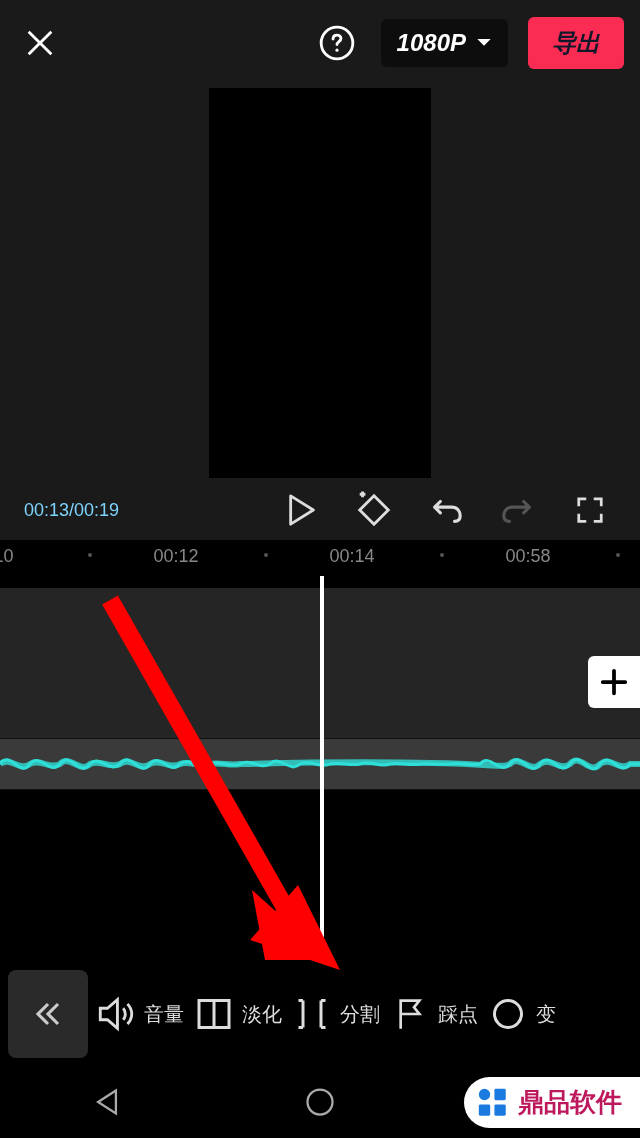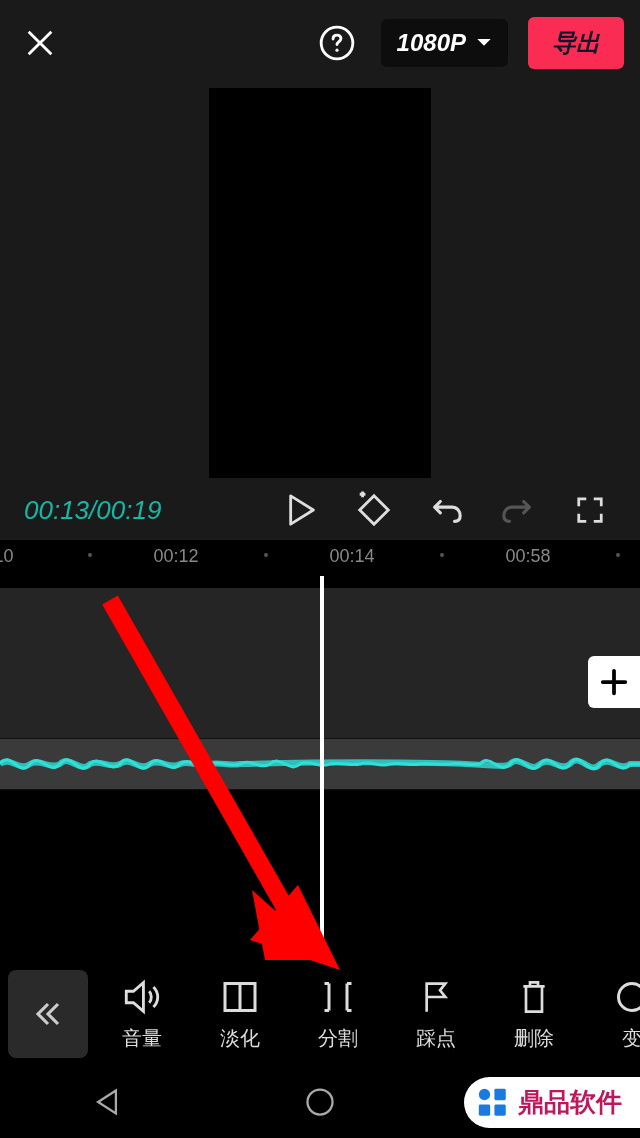"00:13/00:19" .timecode { color: #14b8a6 -> #7dd3fc; font-size: 26px -> 18px; font-style: italic -> none }
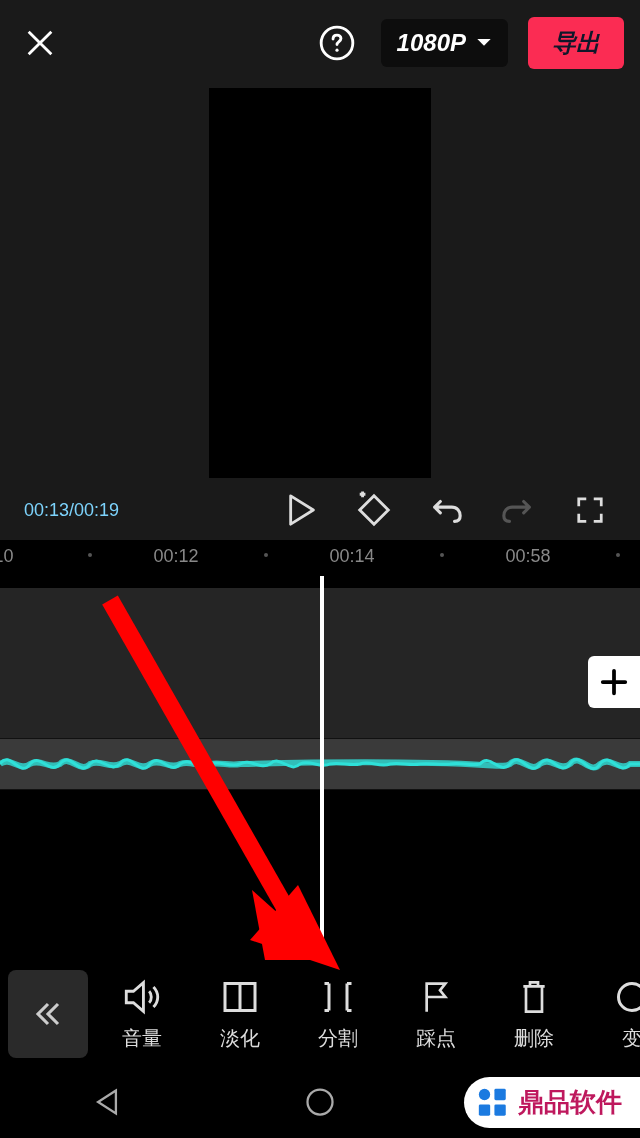"音量" .tool { flex-direction: column -> none }
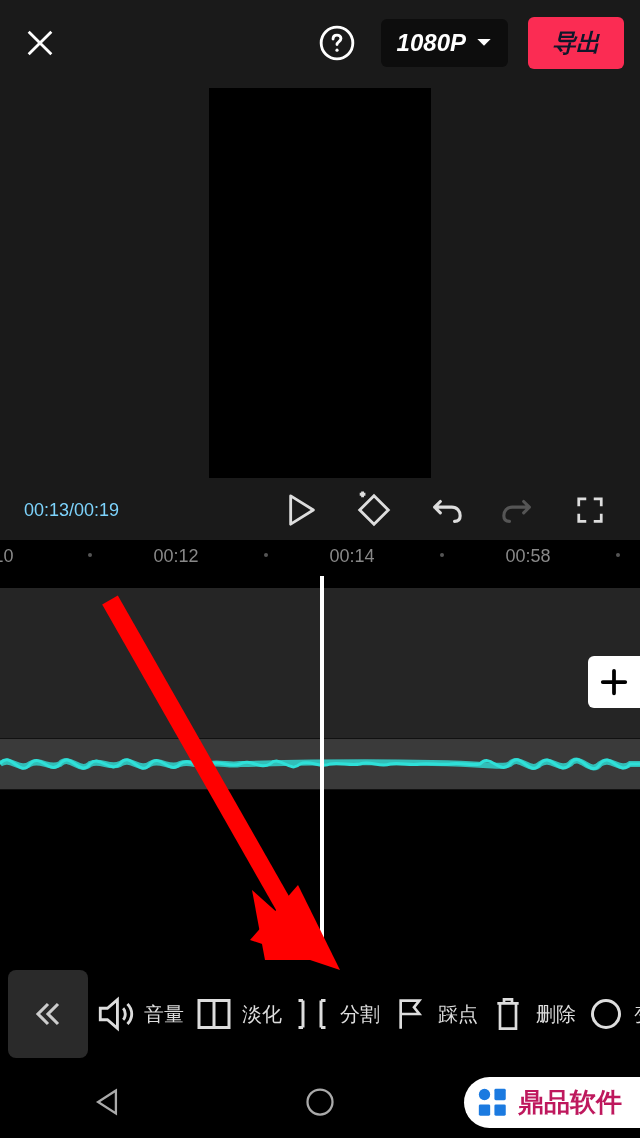"删除" div.tool { html: <div> <span> <svg> <path></path> </svg> </span> <span>删除</span> </div> -> none }
